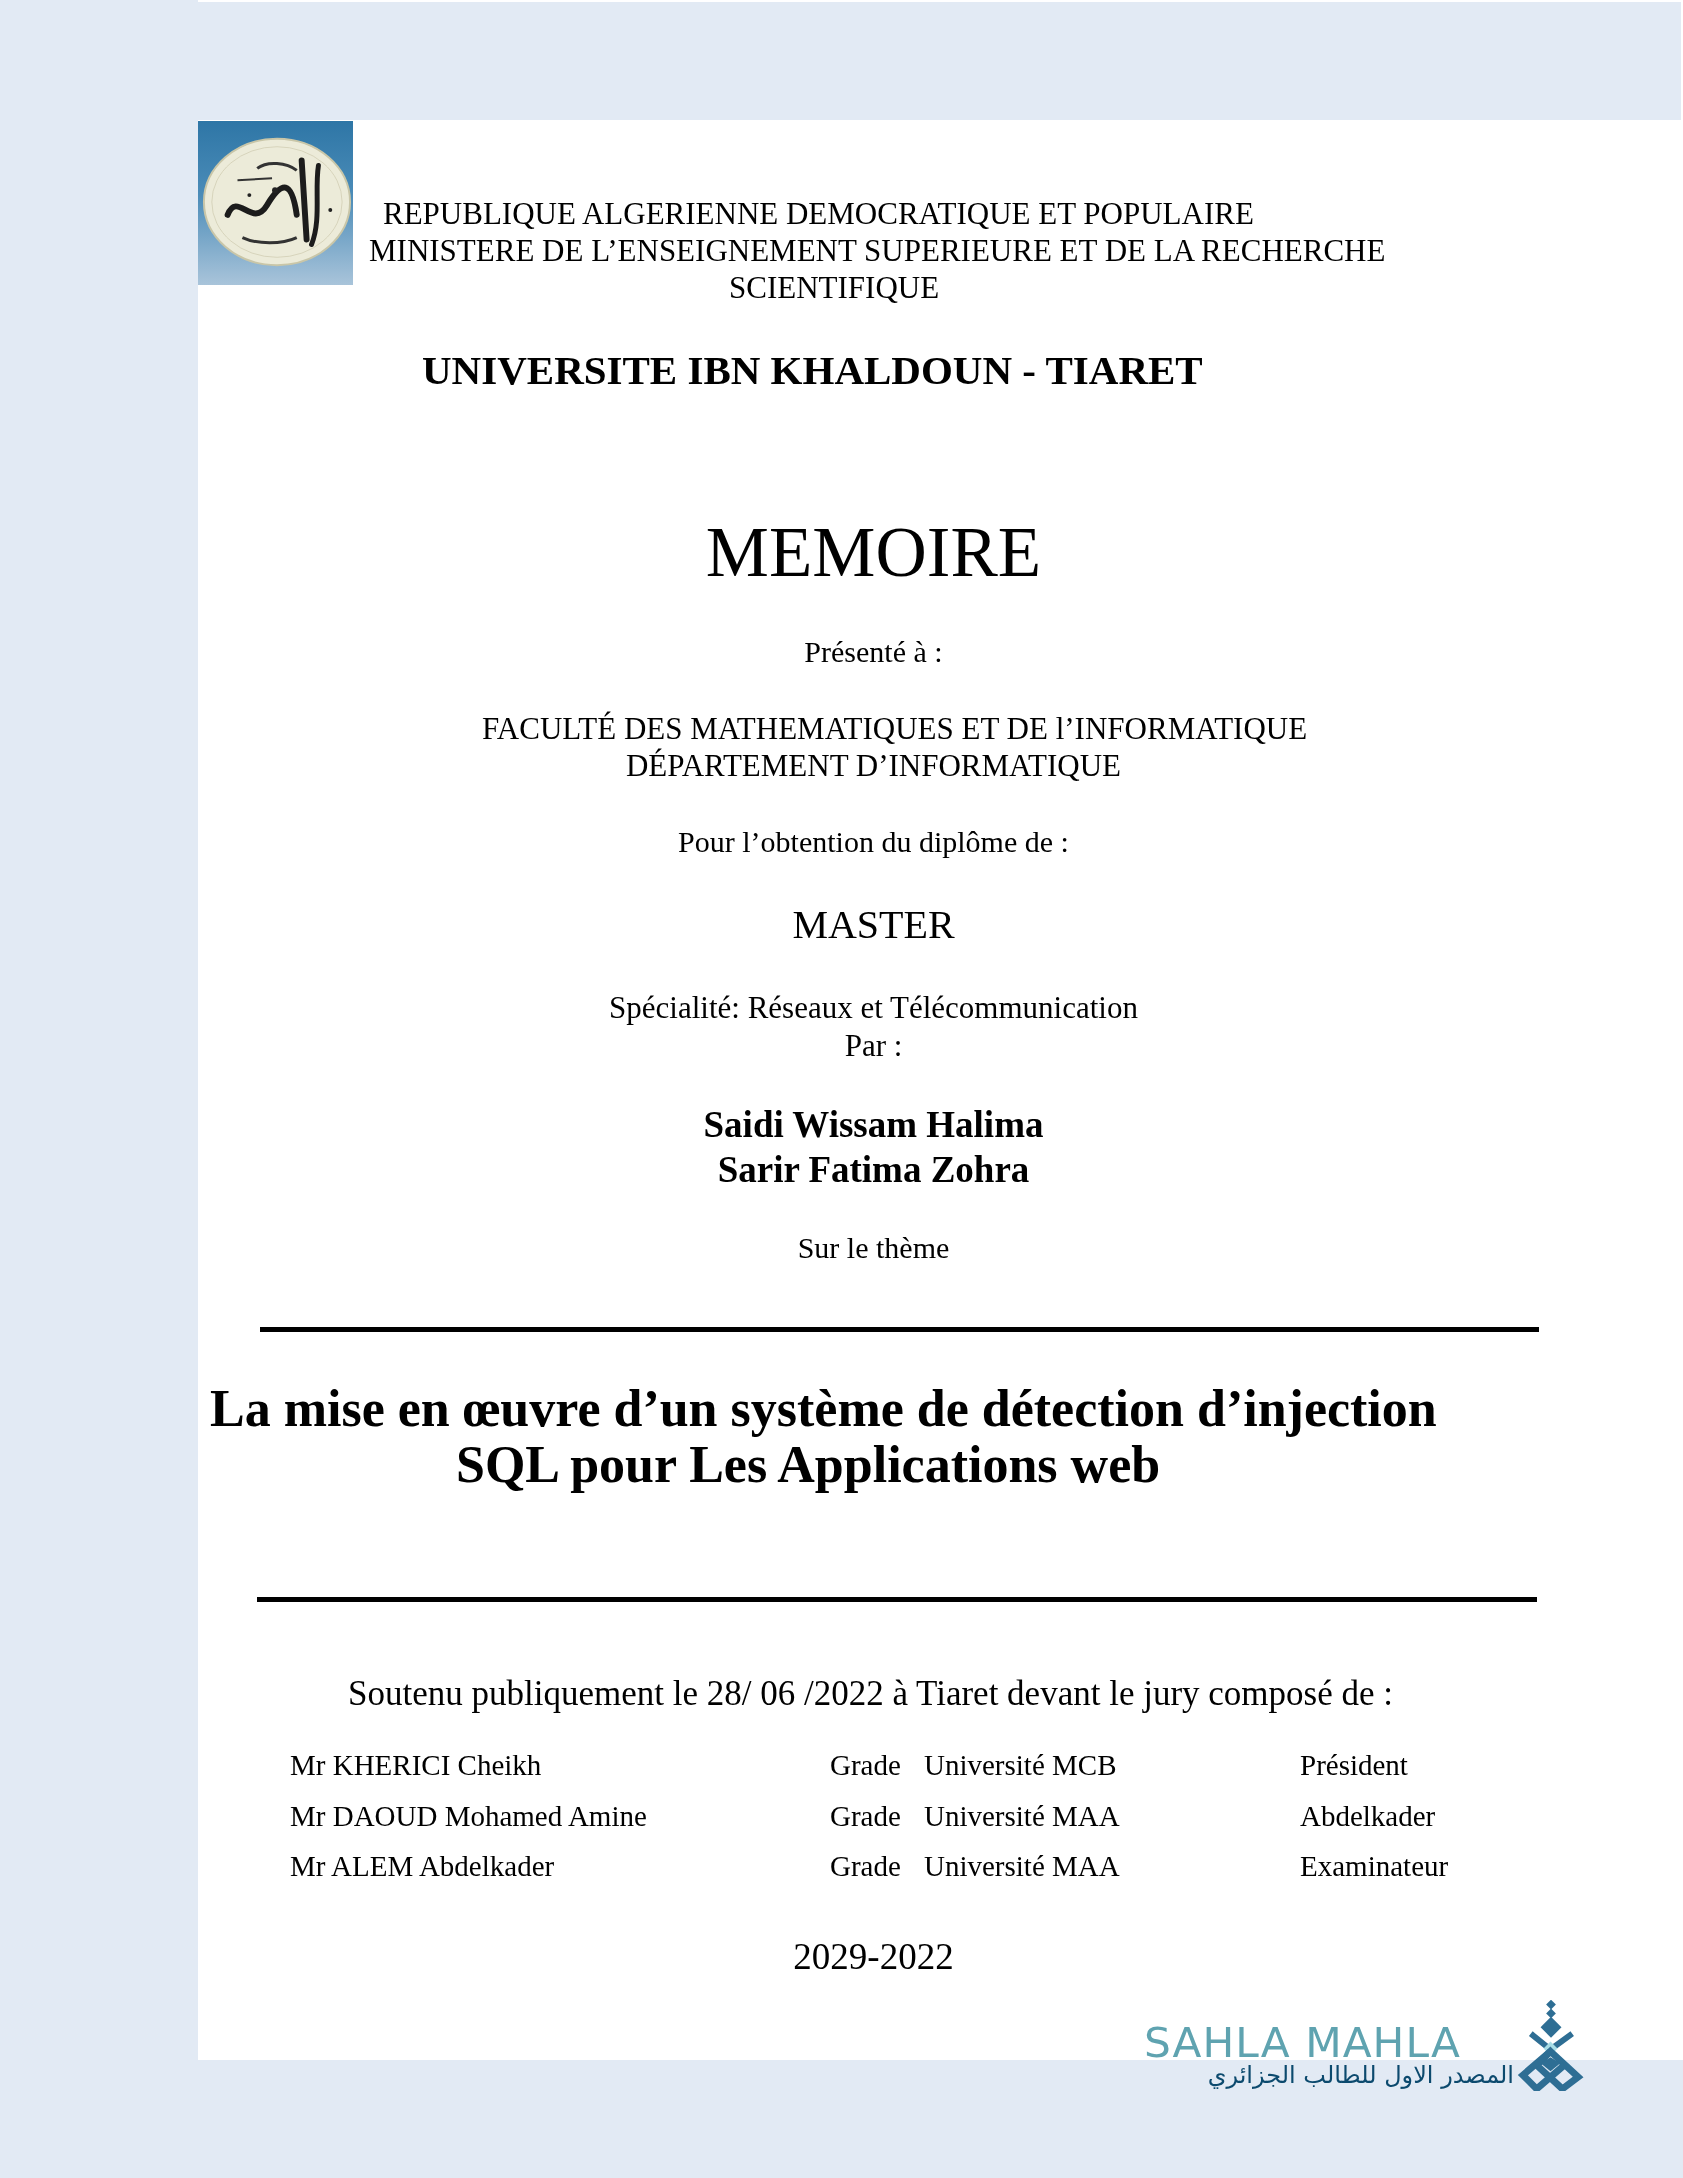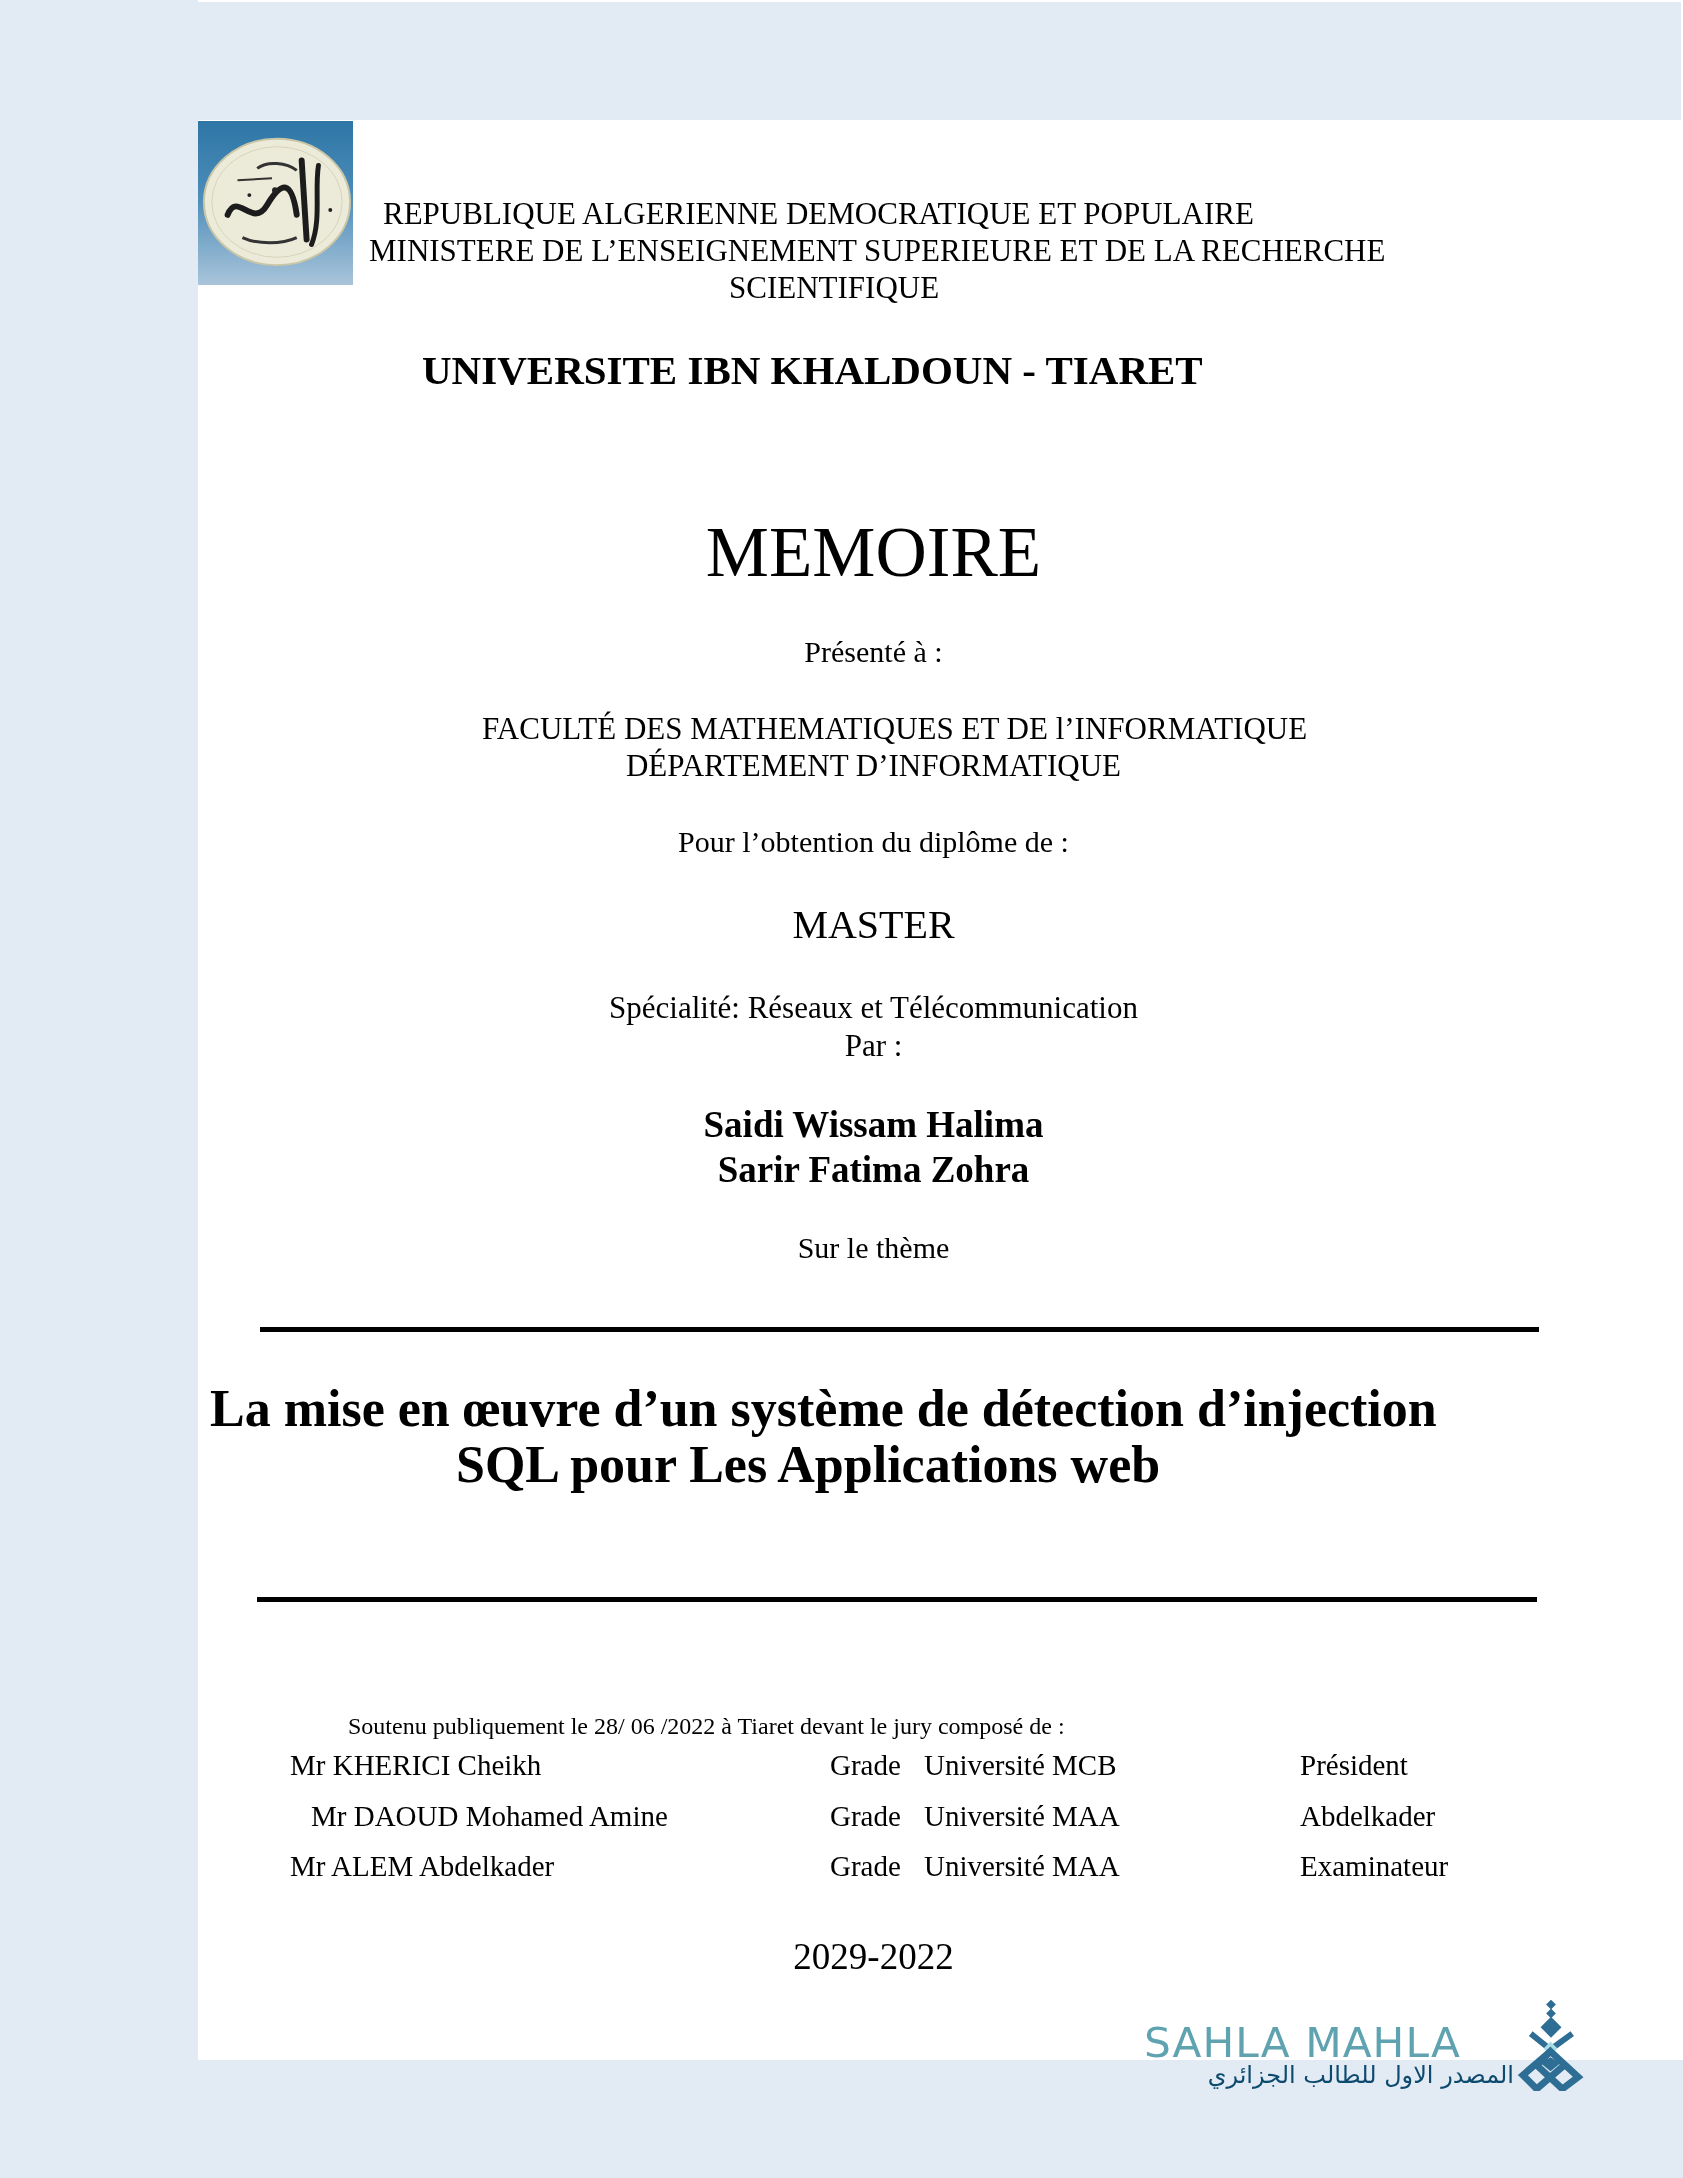"Soutenu publiquement le 28/ 06" div.t { font-size: 24px -> 35px; margin-top: 38px -> none }
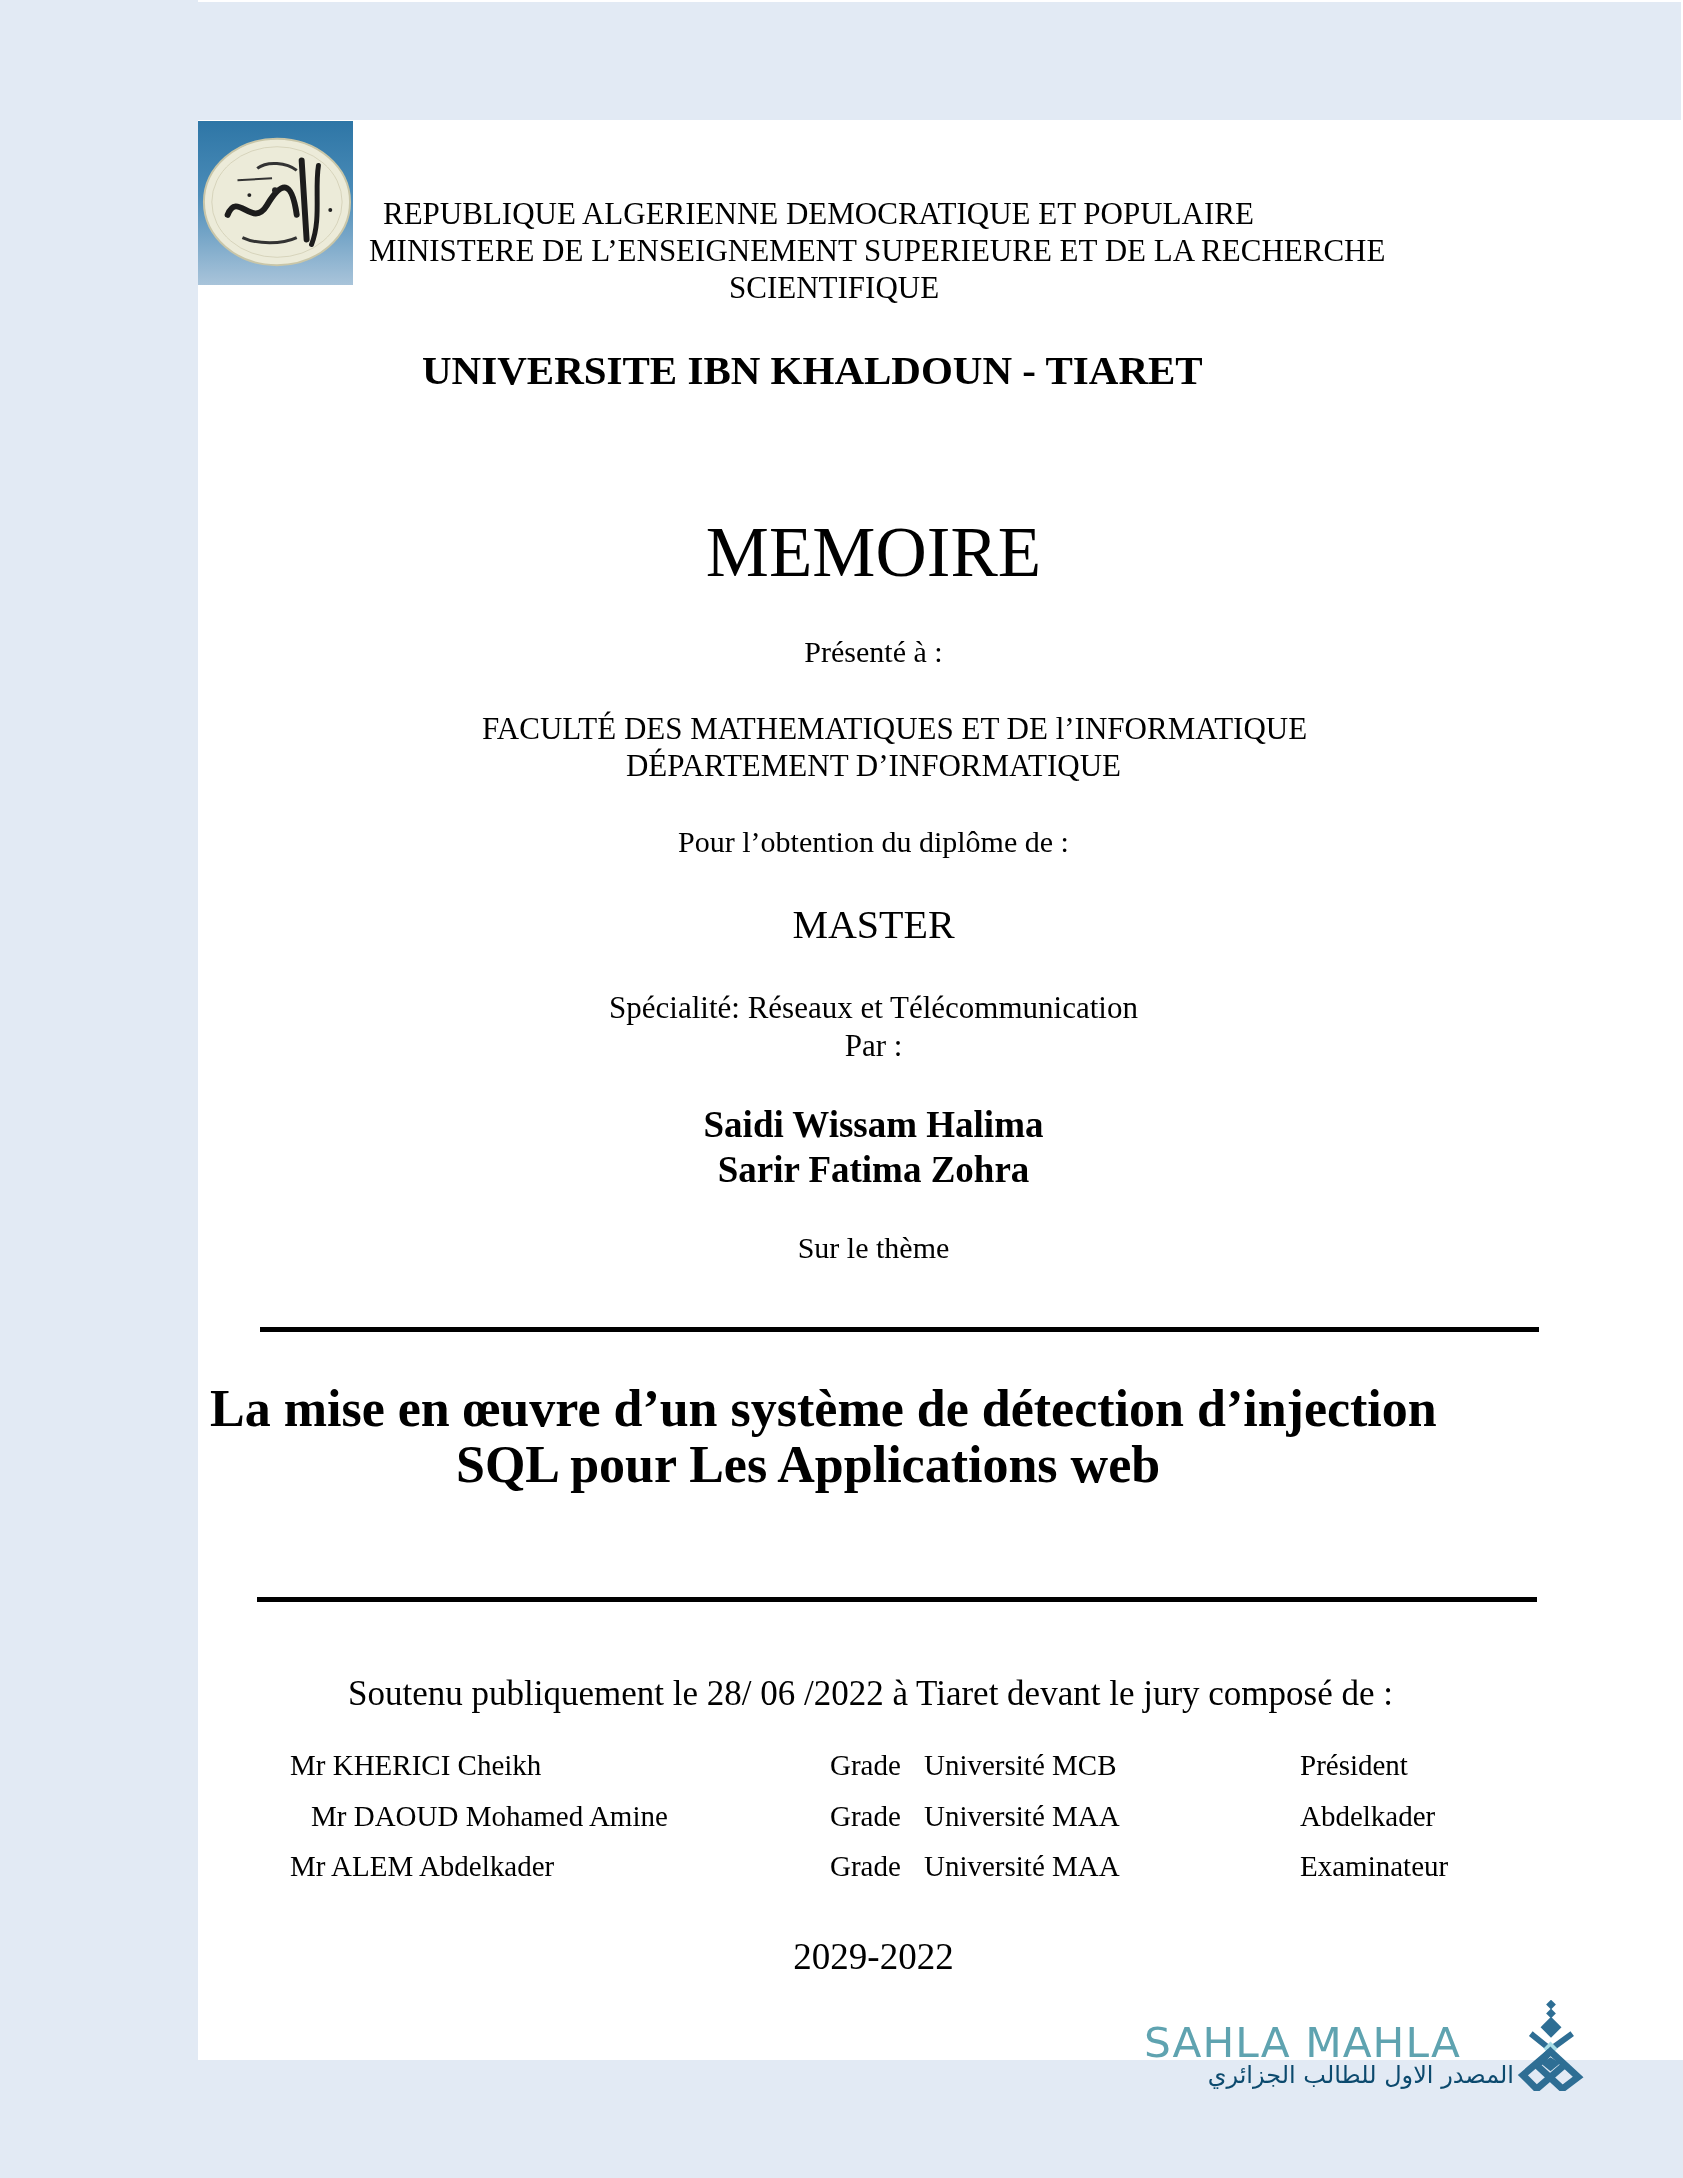"Mr DAOUD Mohamed Amine" div.jury-cell { margin-left: 21px -> none }
